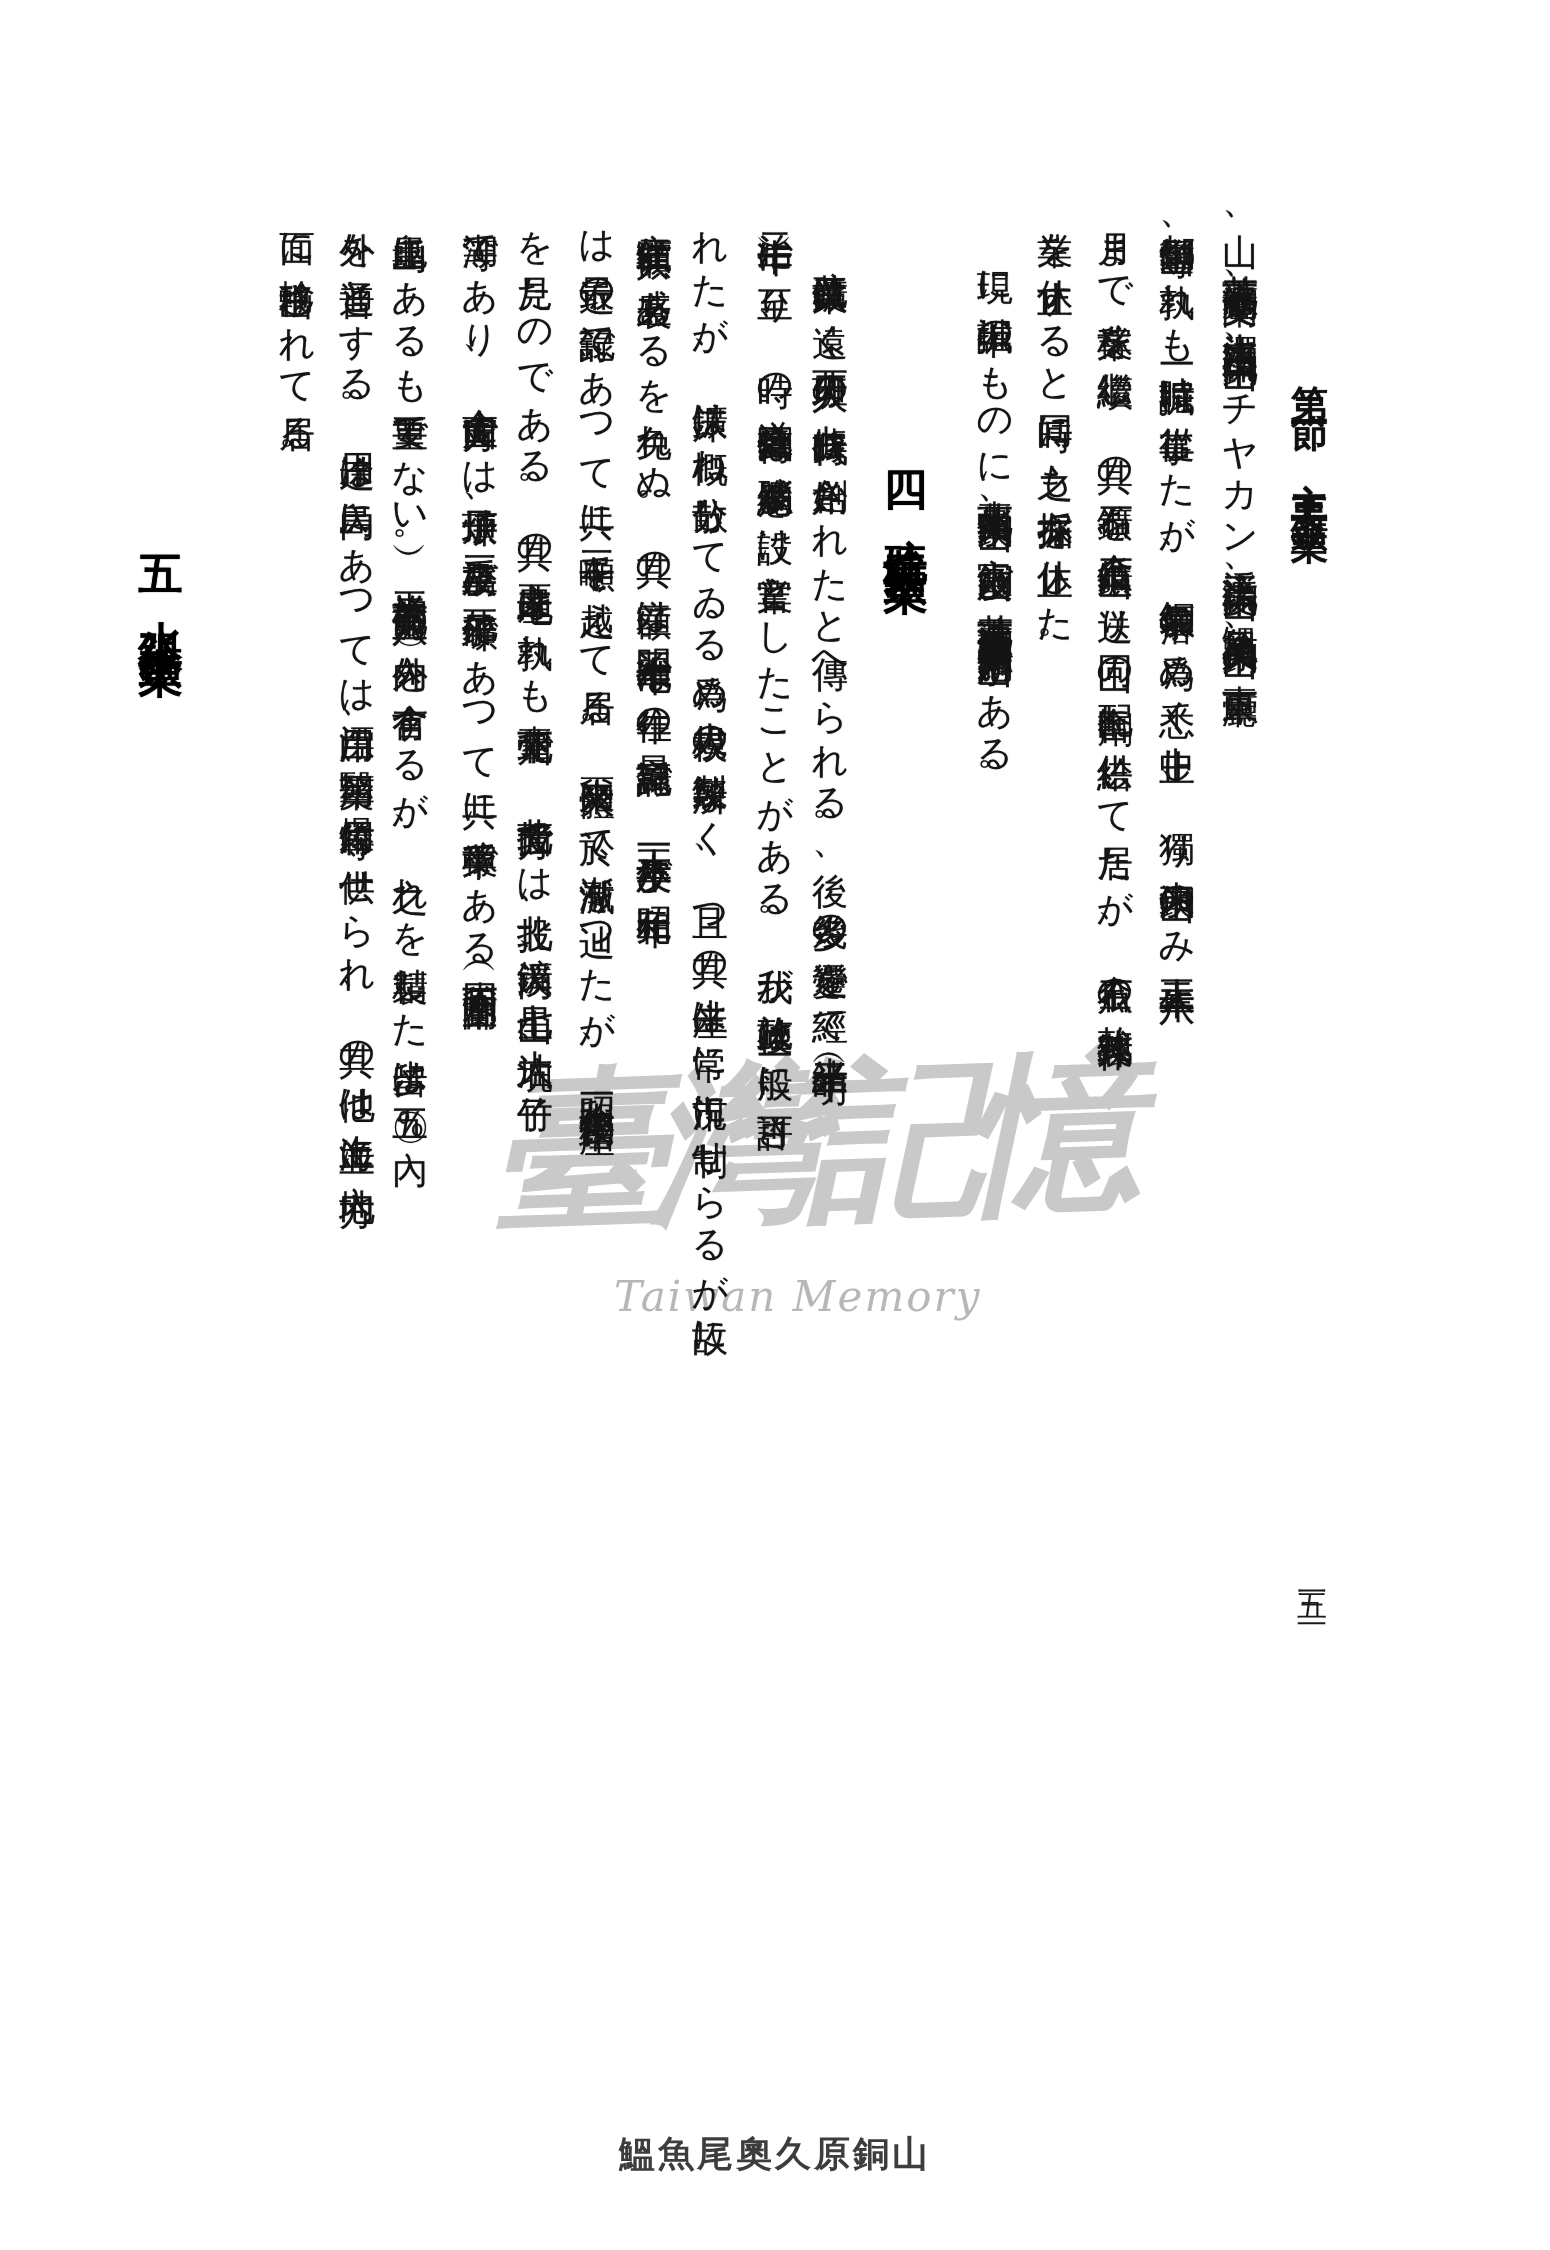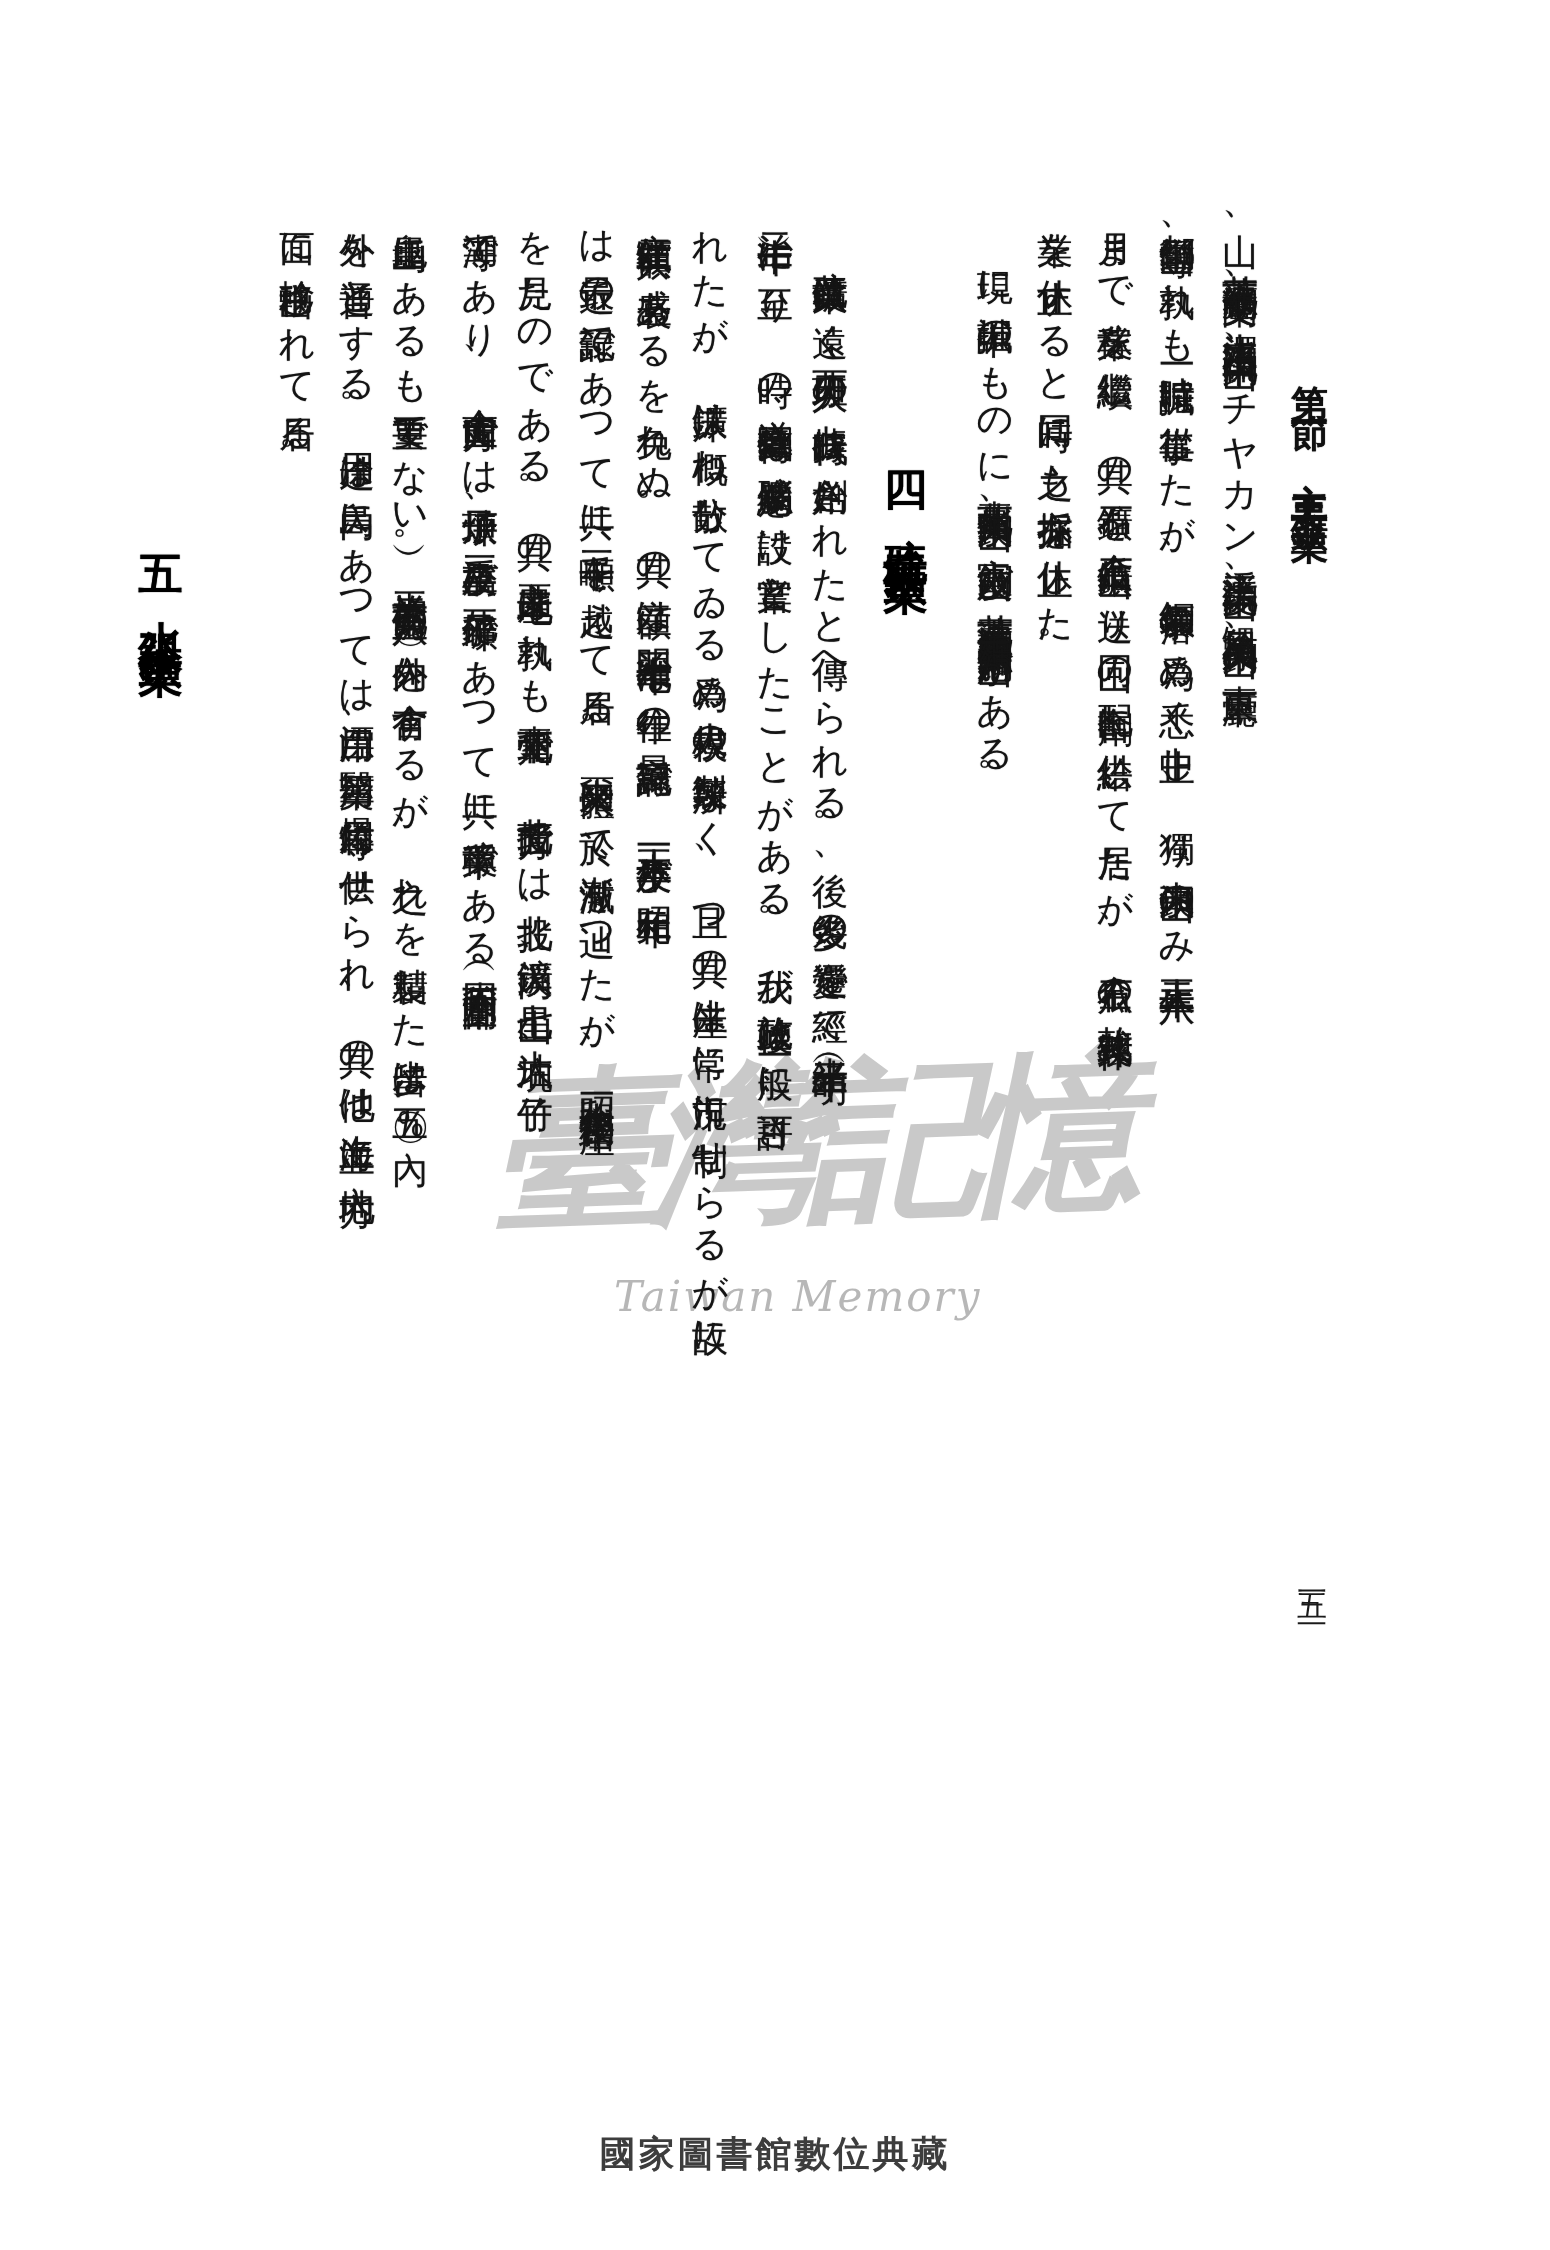"國家圖書館數位典藏" div.footer { text: 國家圖書館數位典藏 -> 鰮魚尾奧久原銅山 }
